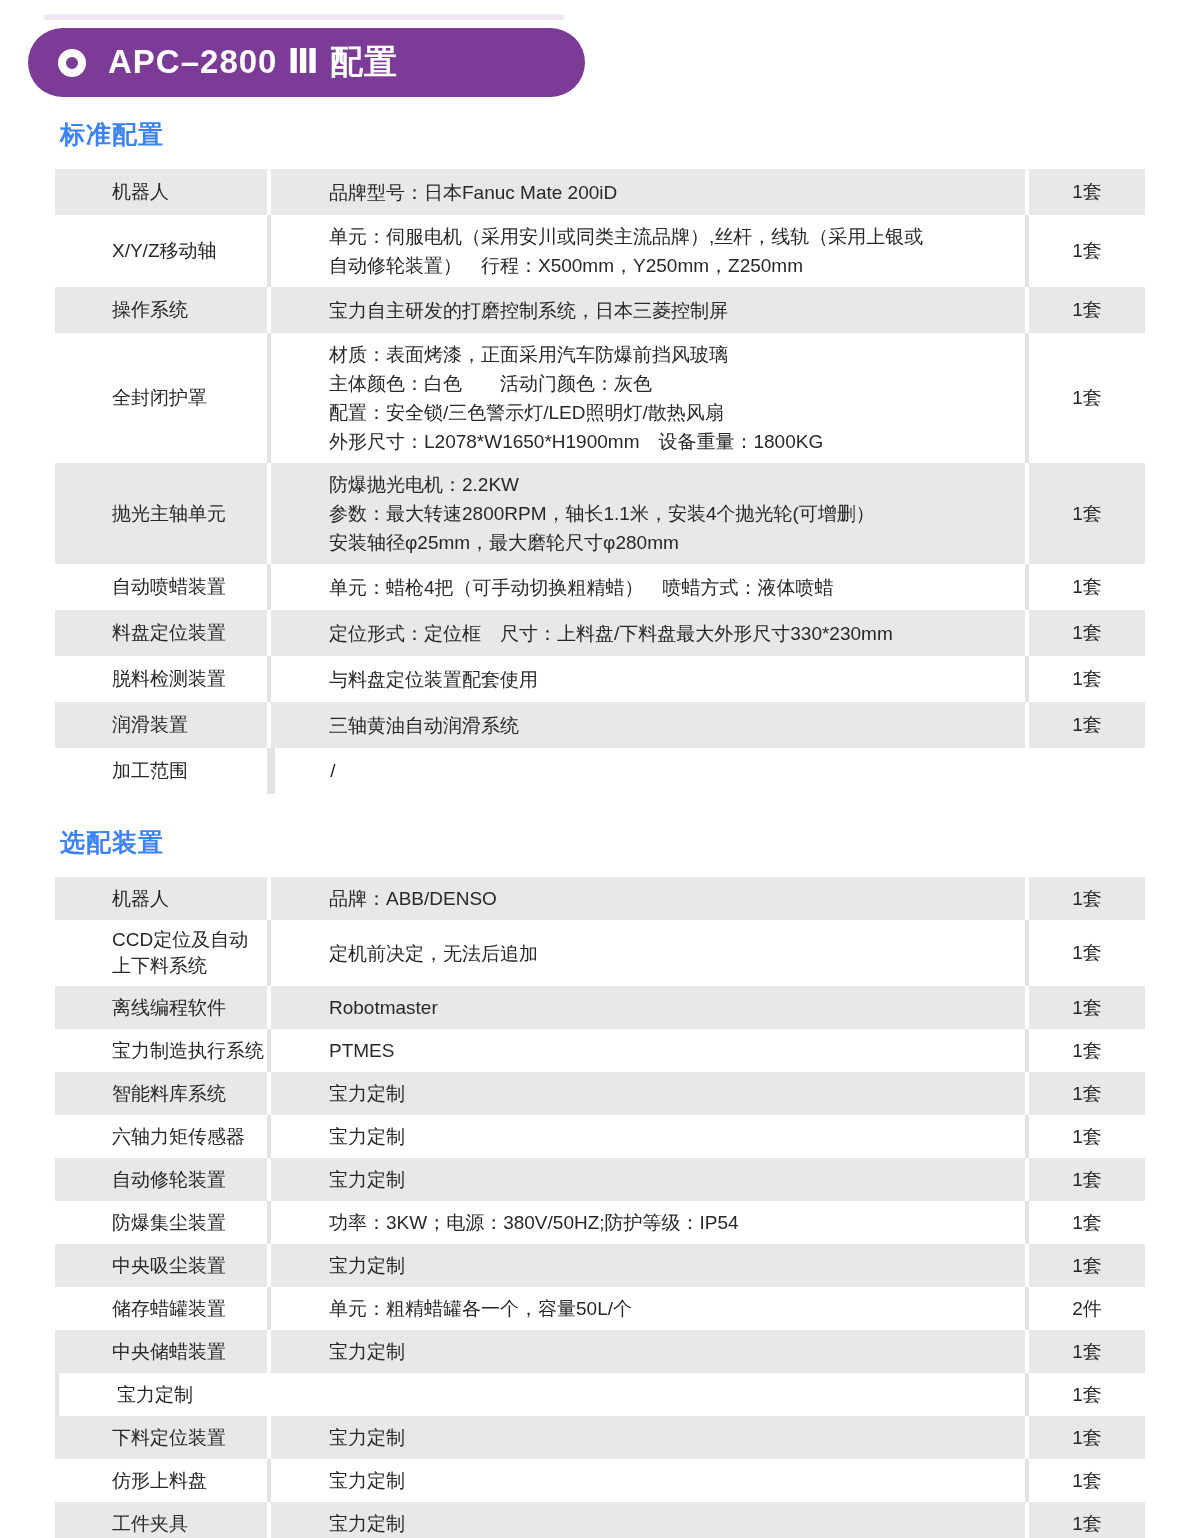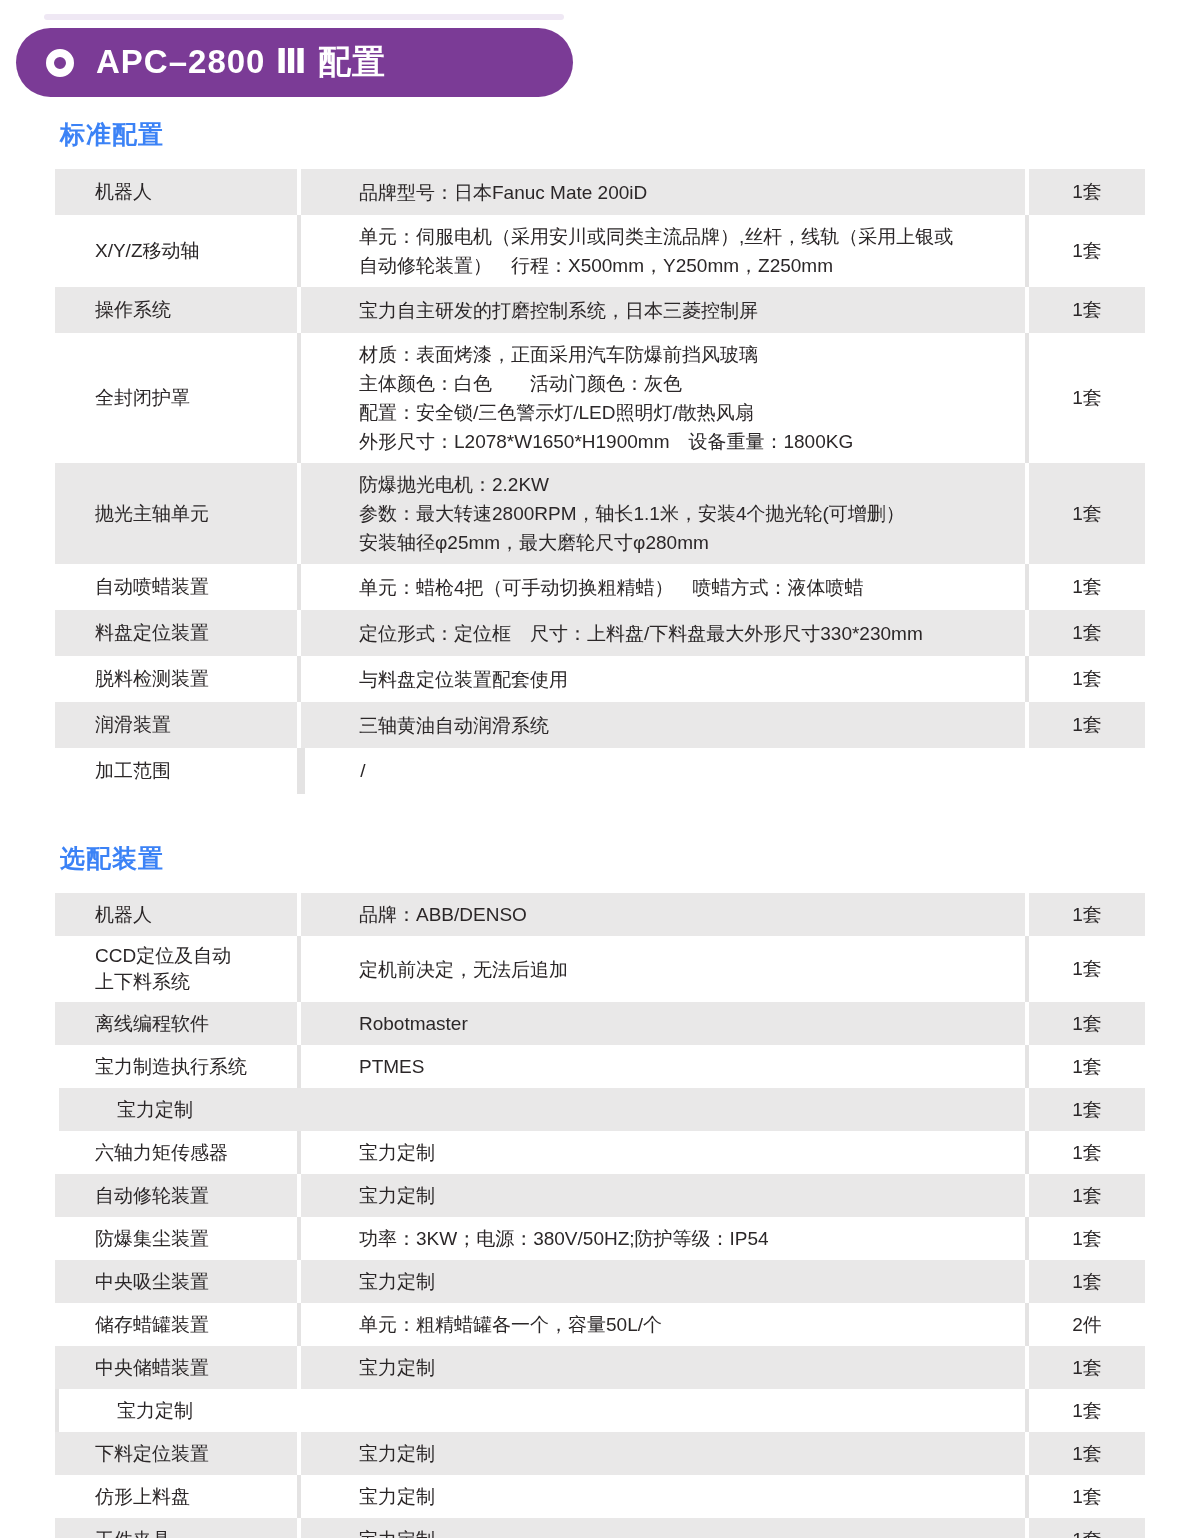"APC–2800 Ⅲ 配置" .banner { left: 16px -> 28px }
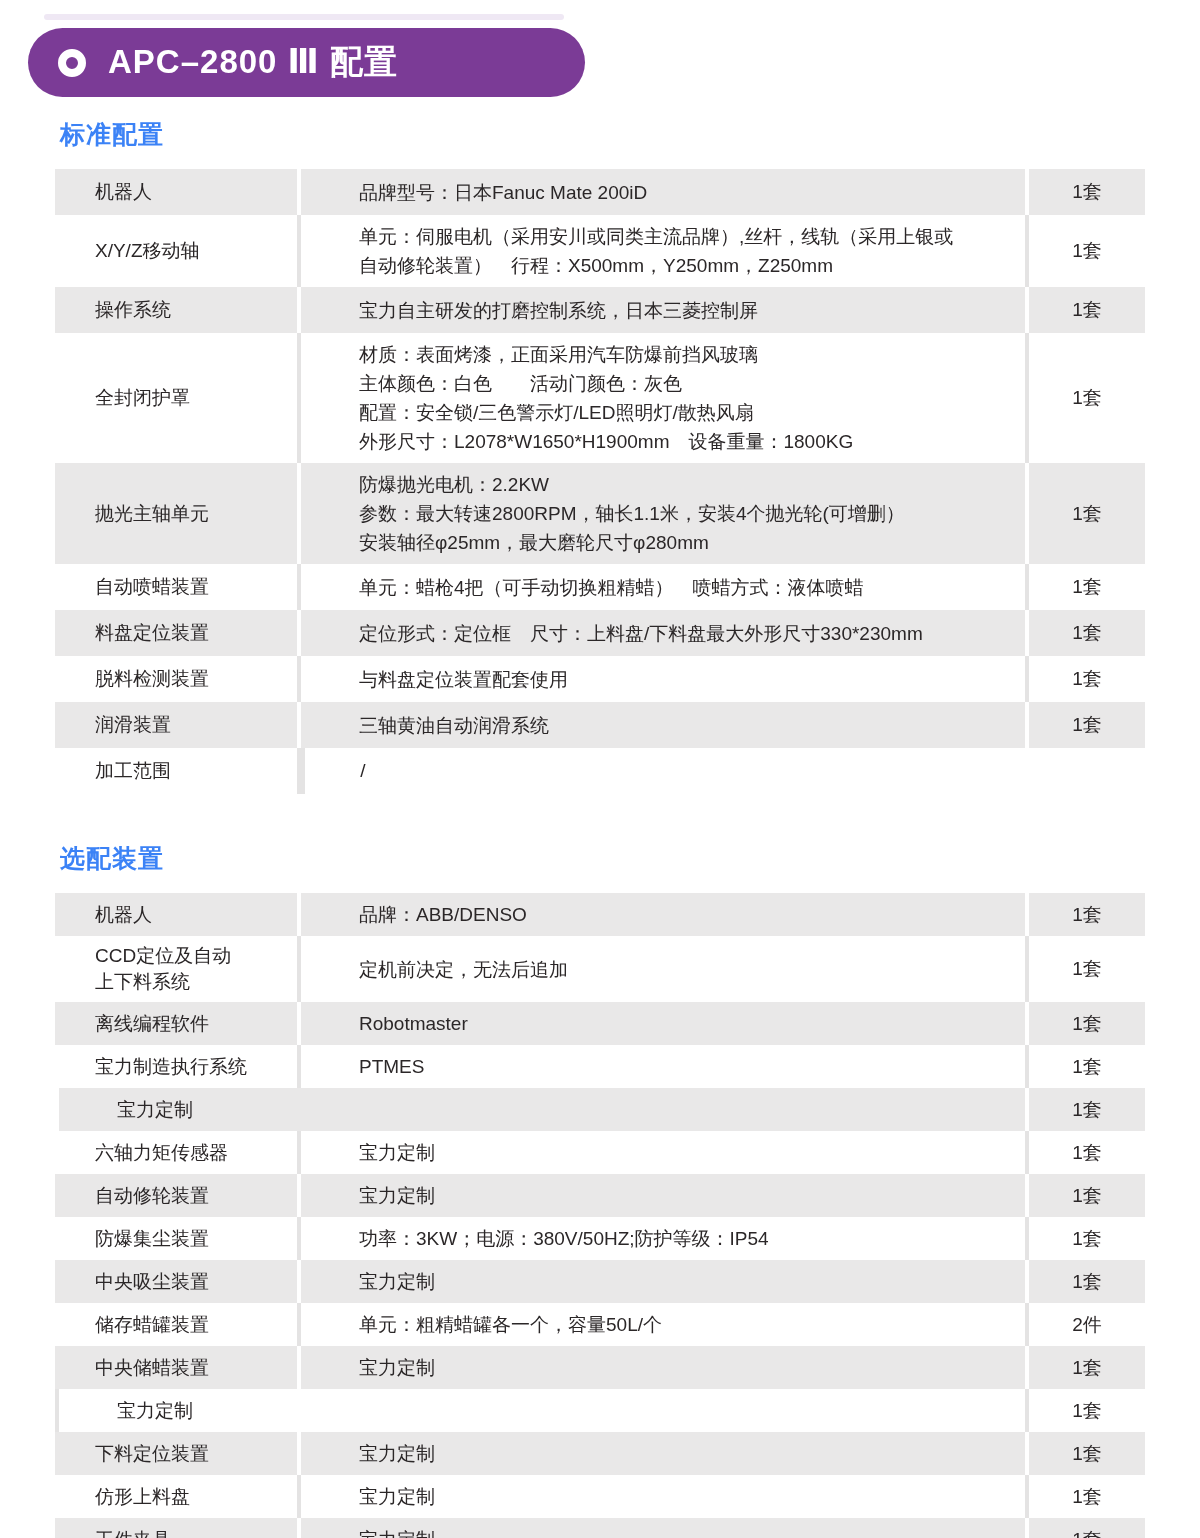"机器人" .col-name { padding-left: 40px -> 57px; width: 242px -> 212px }
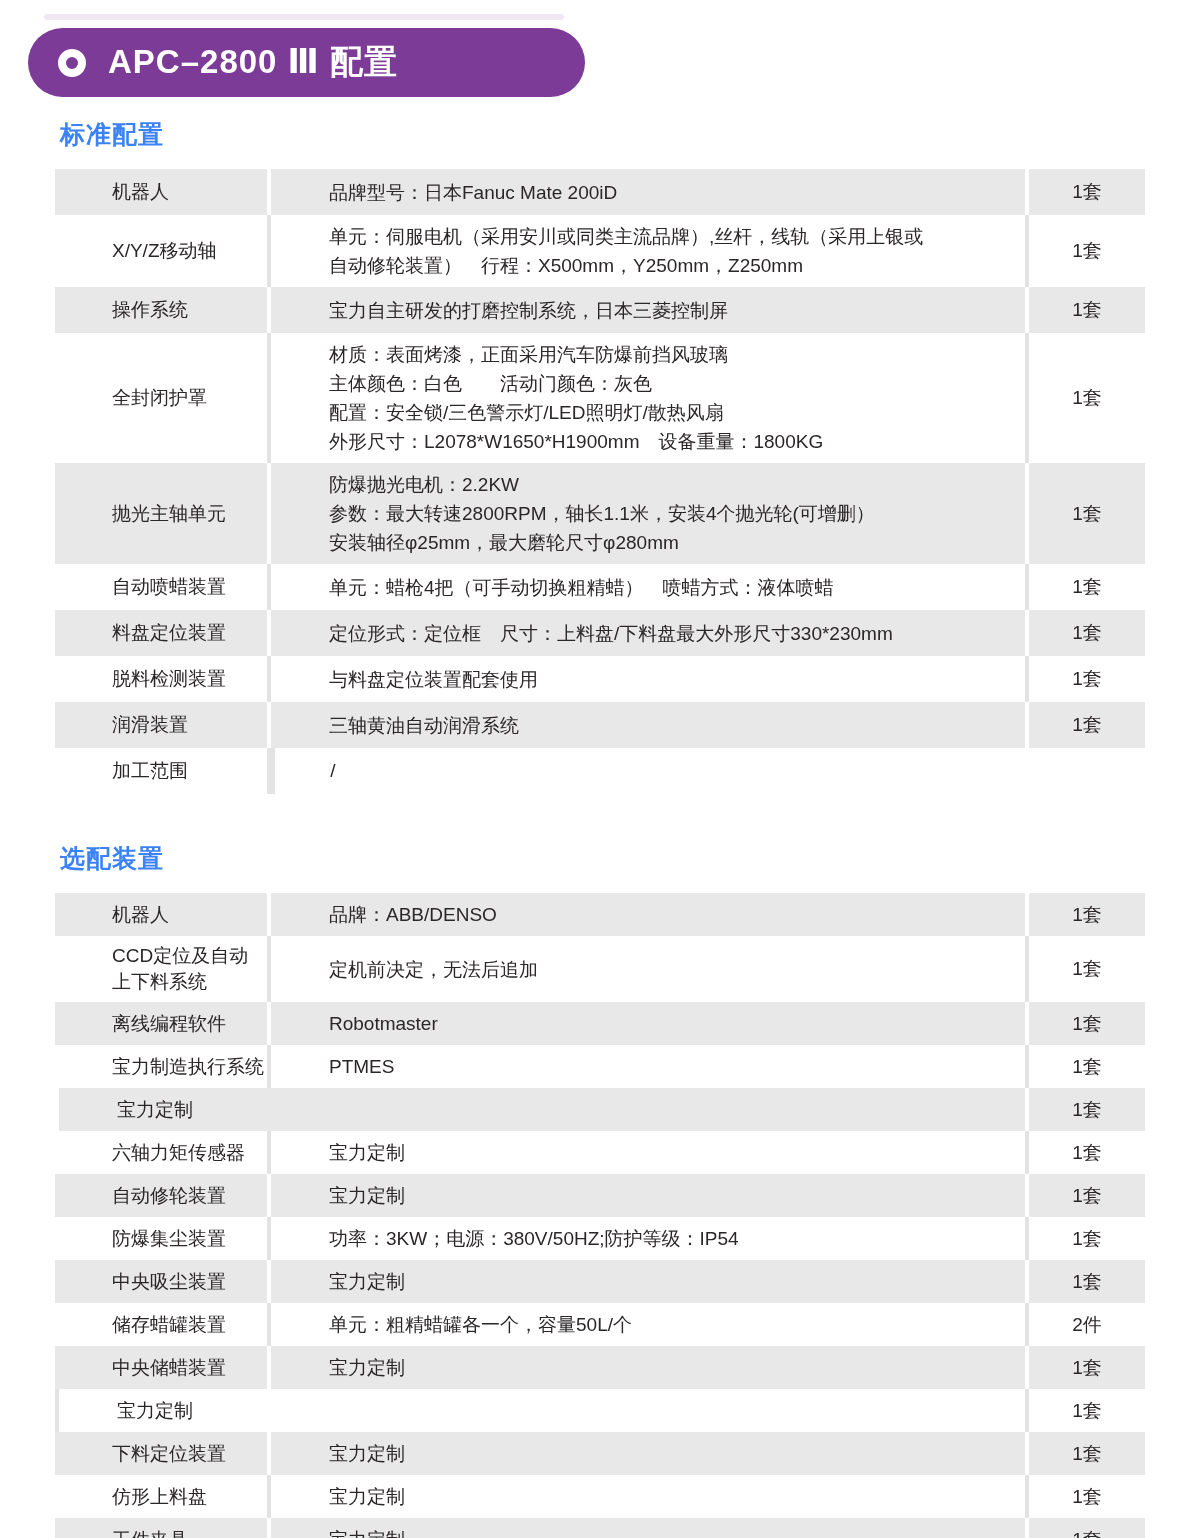"选配装置" .section-title.second { margin-top: 48px -> 32px }
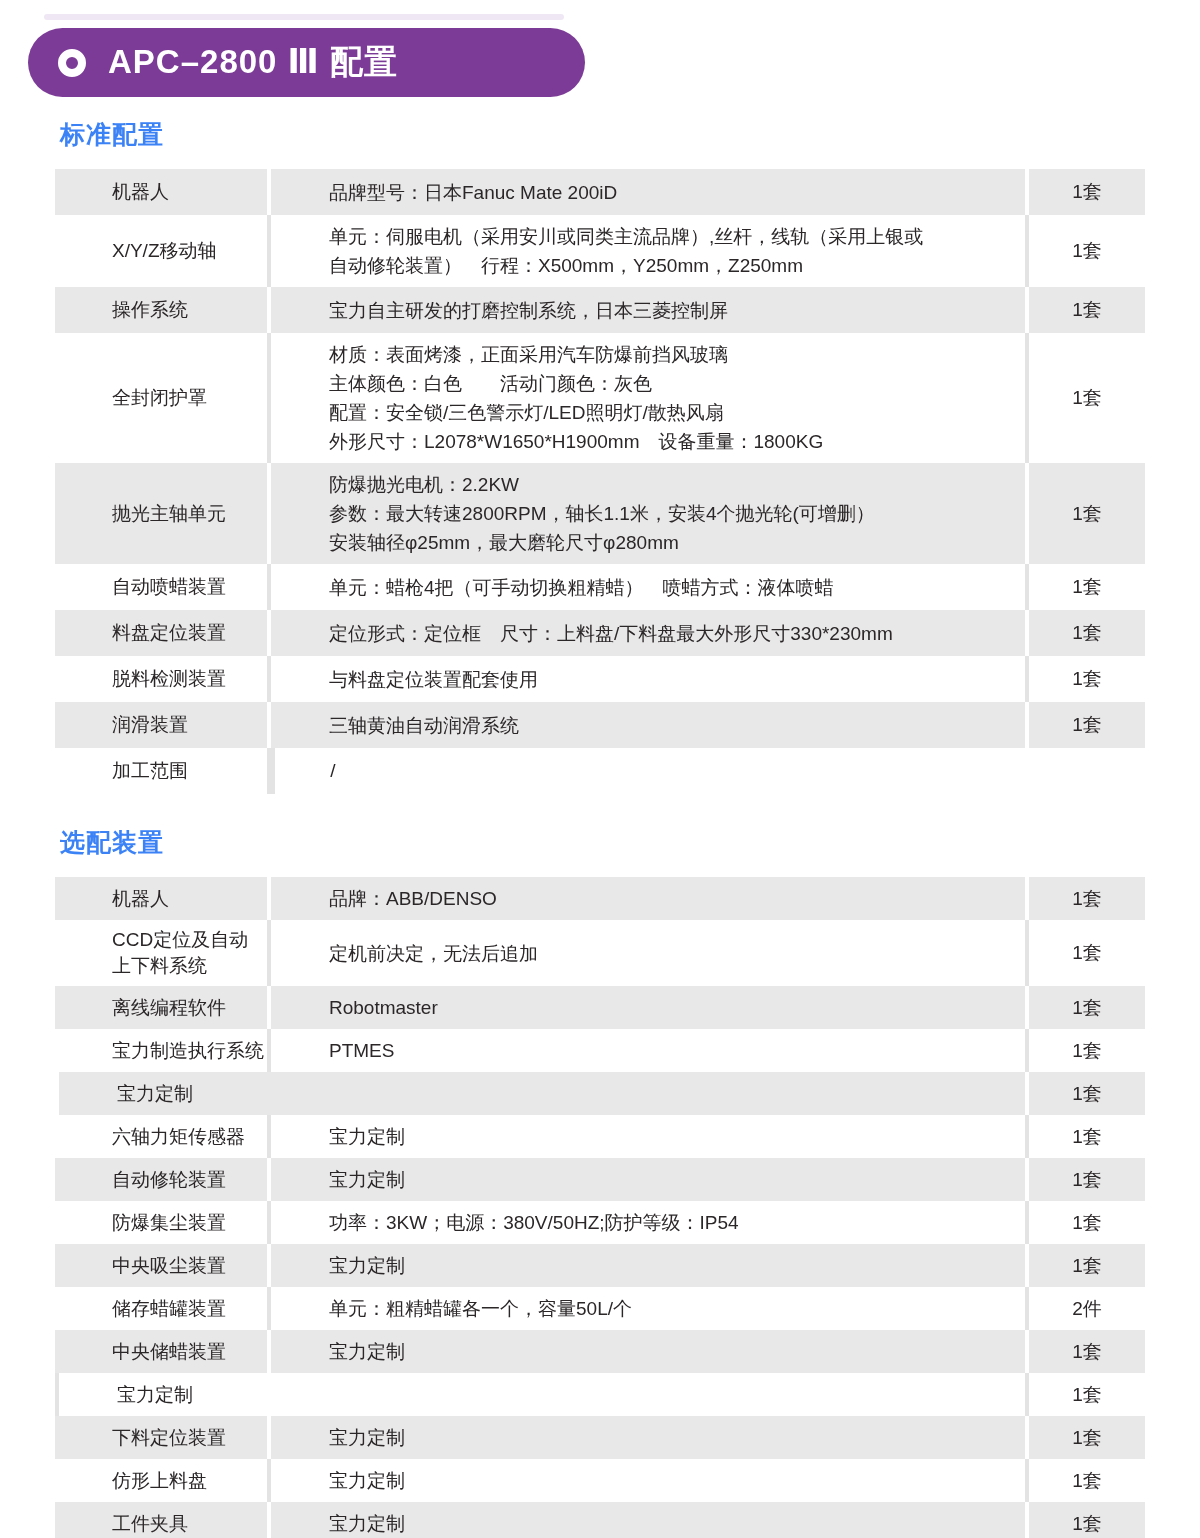"智能料库系统" div.cell { html: none -> <div><span>智能料库系统</span></div> }
